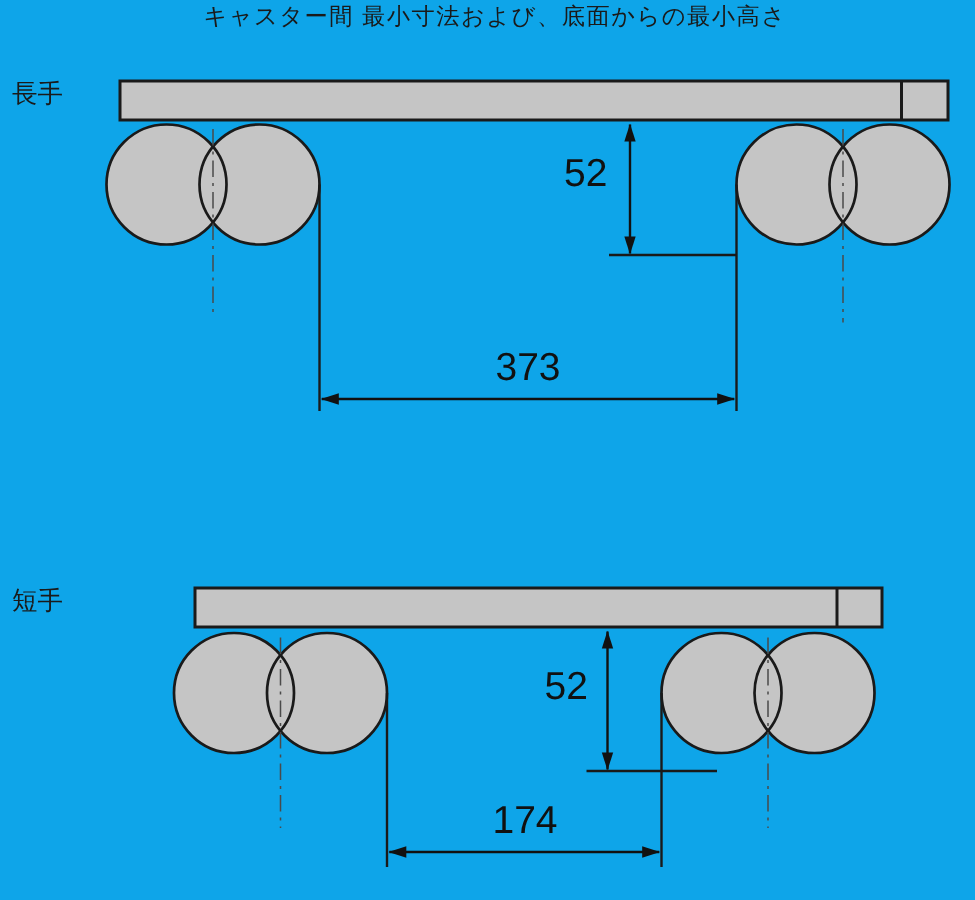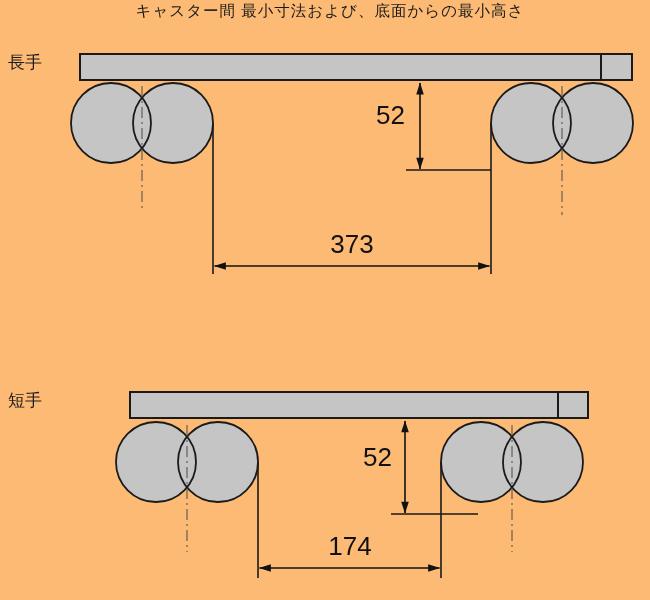"キャスター間 最小寸法および、底面からの最小高さ" #stage { background: #fdba74 -> #0ea5e9 }
